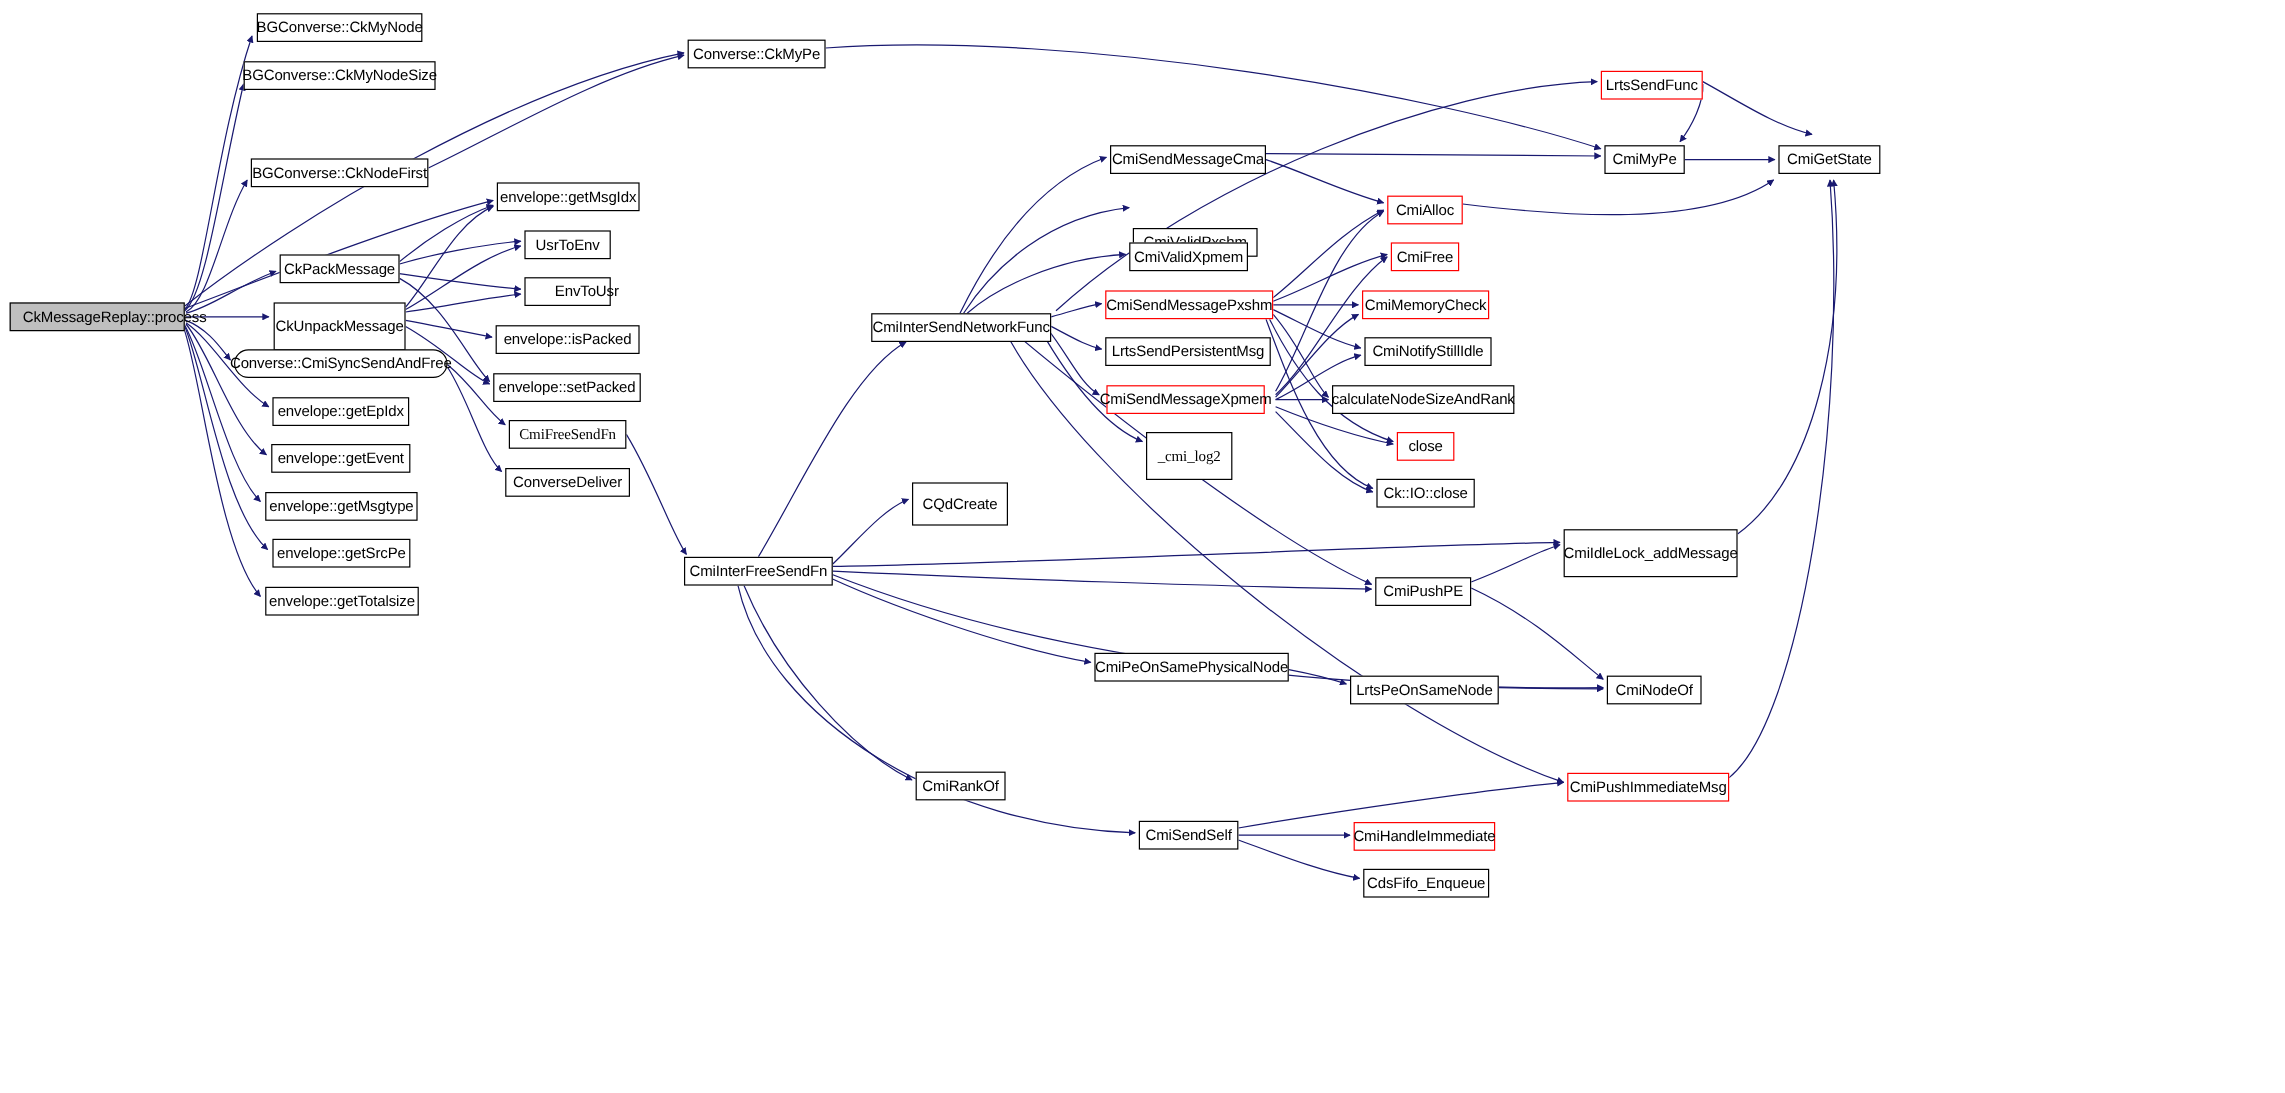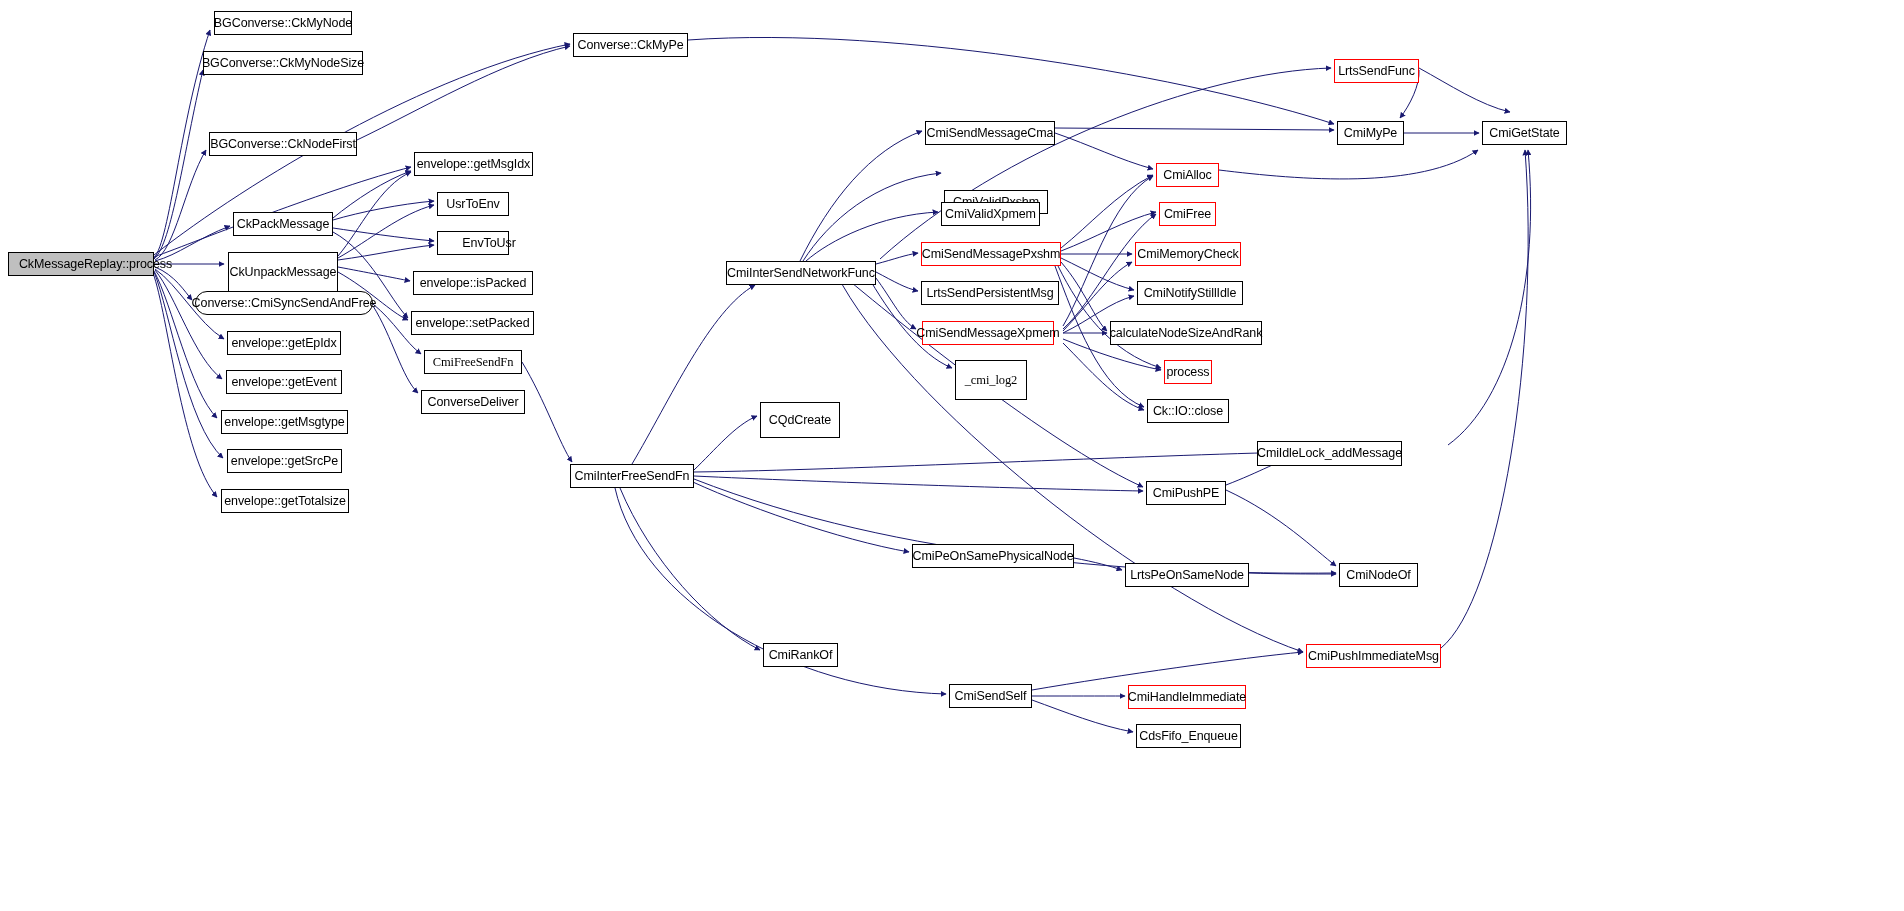"process" div.node { text: process -> close }
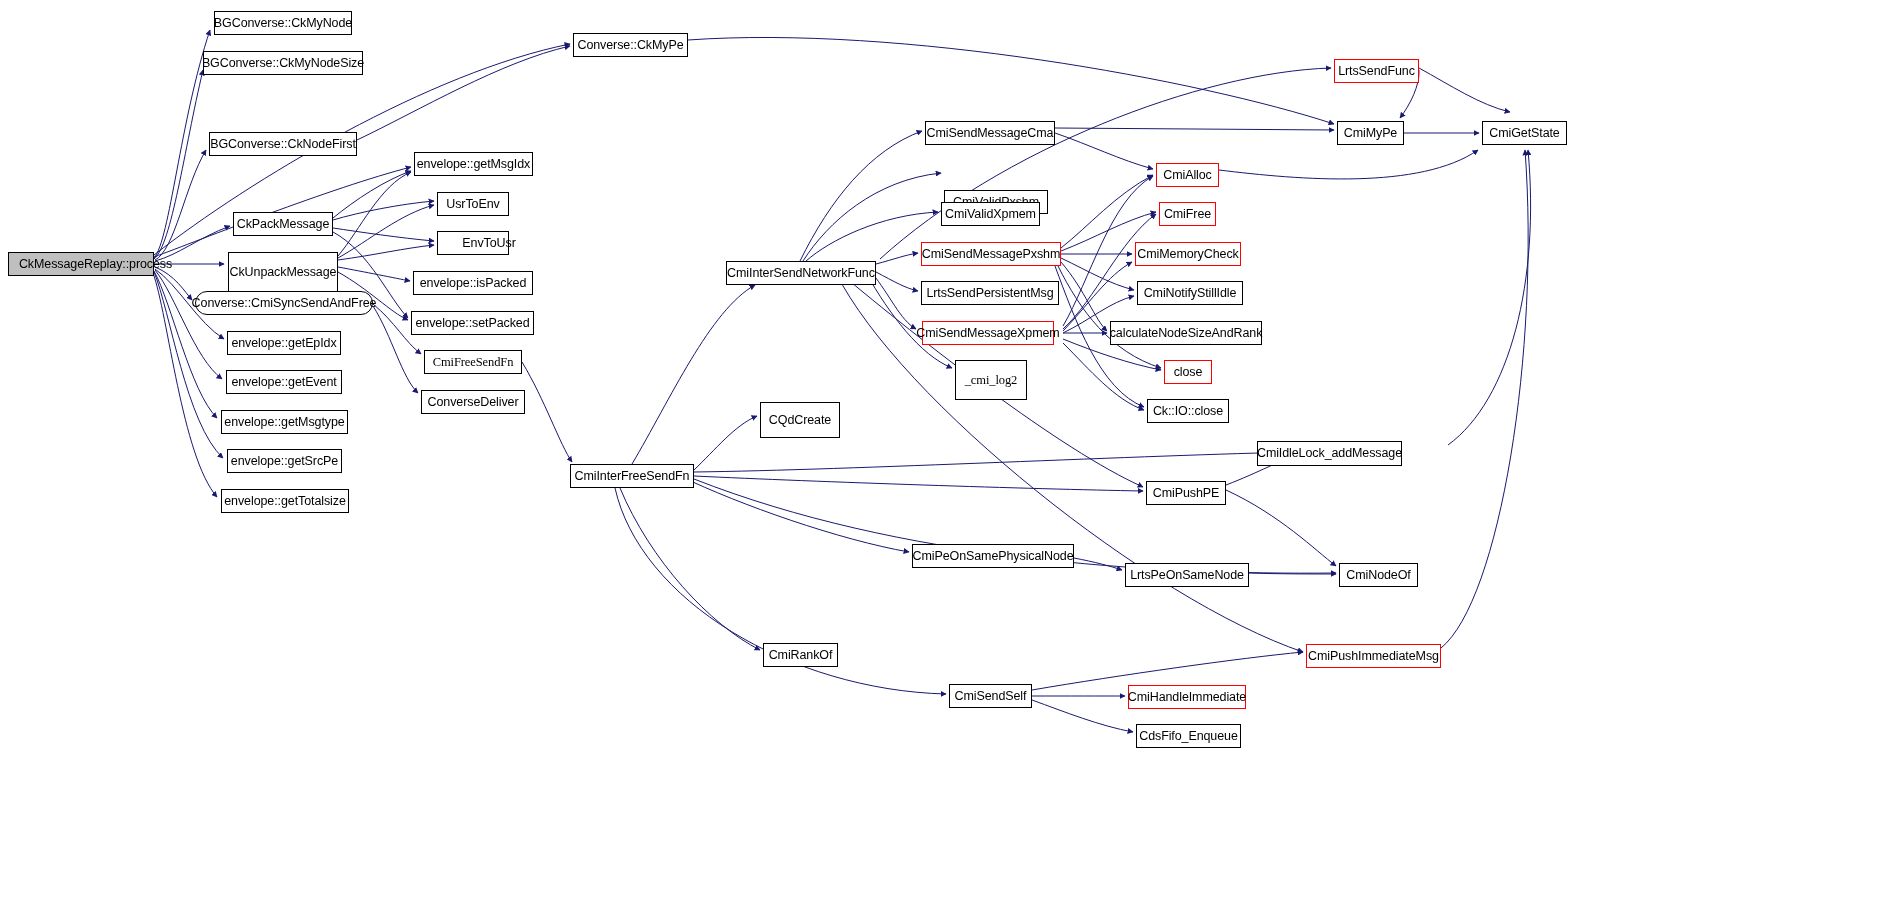"CmiIdleLock_addMessage" div.node { height: 25px -> 40px; left: 1257px -> 1303px }
